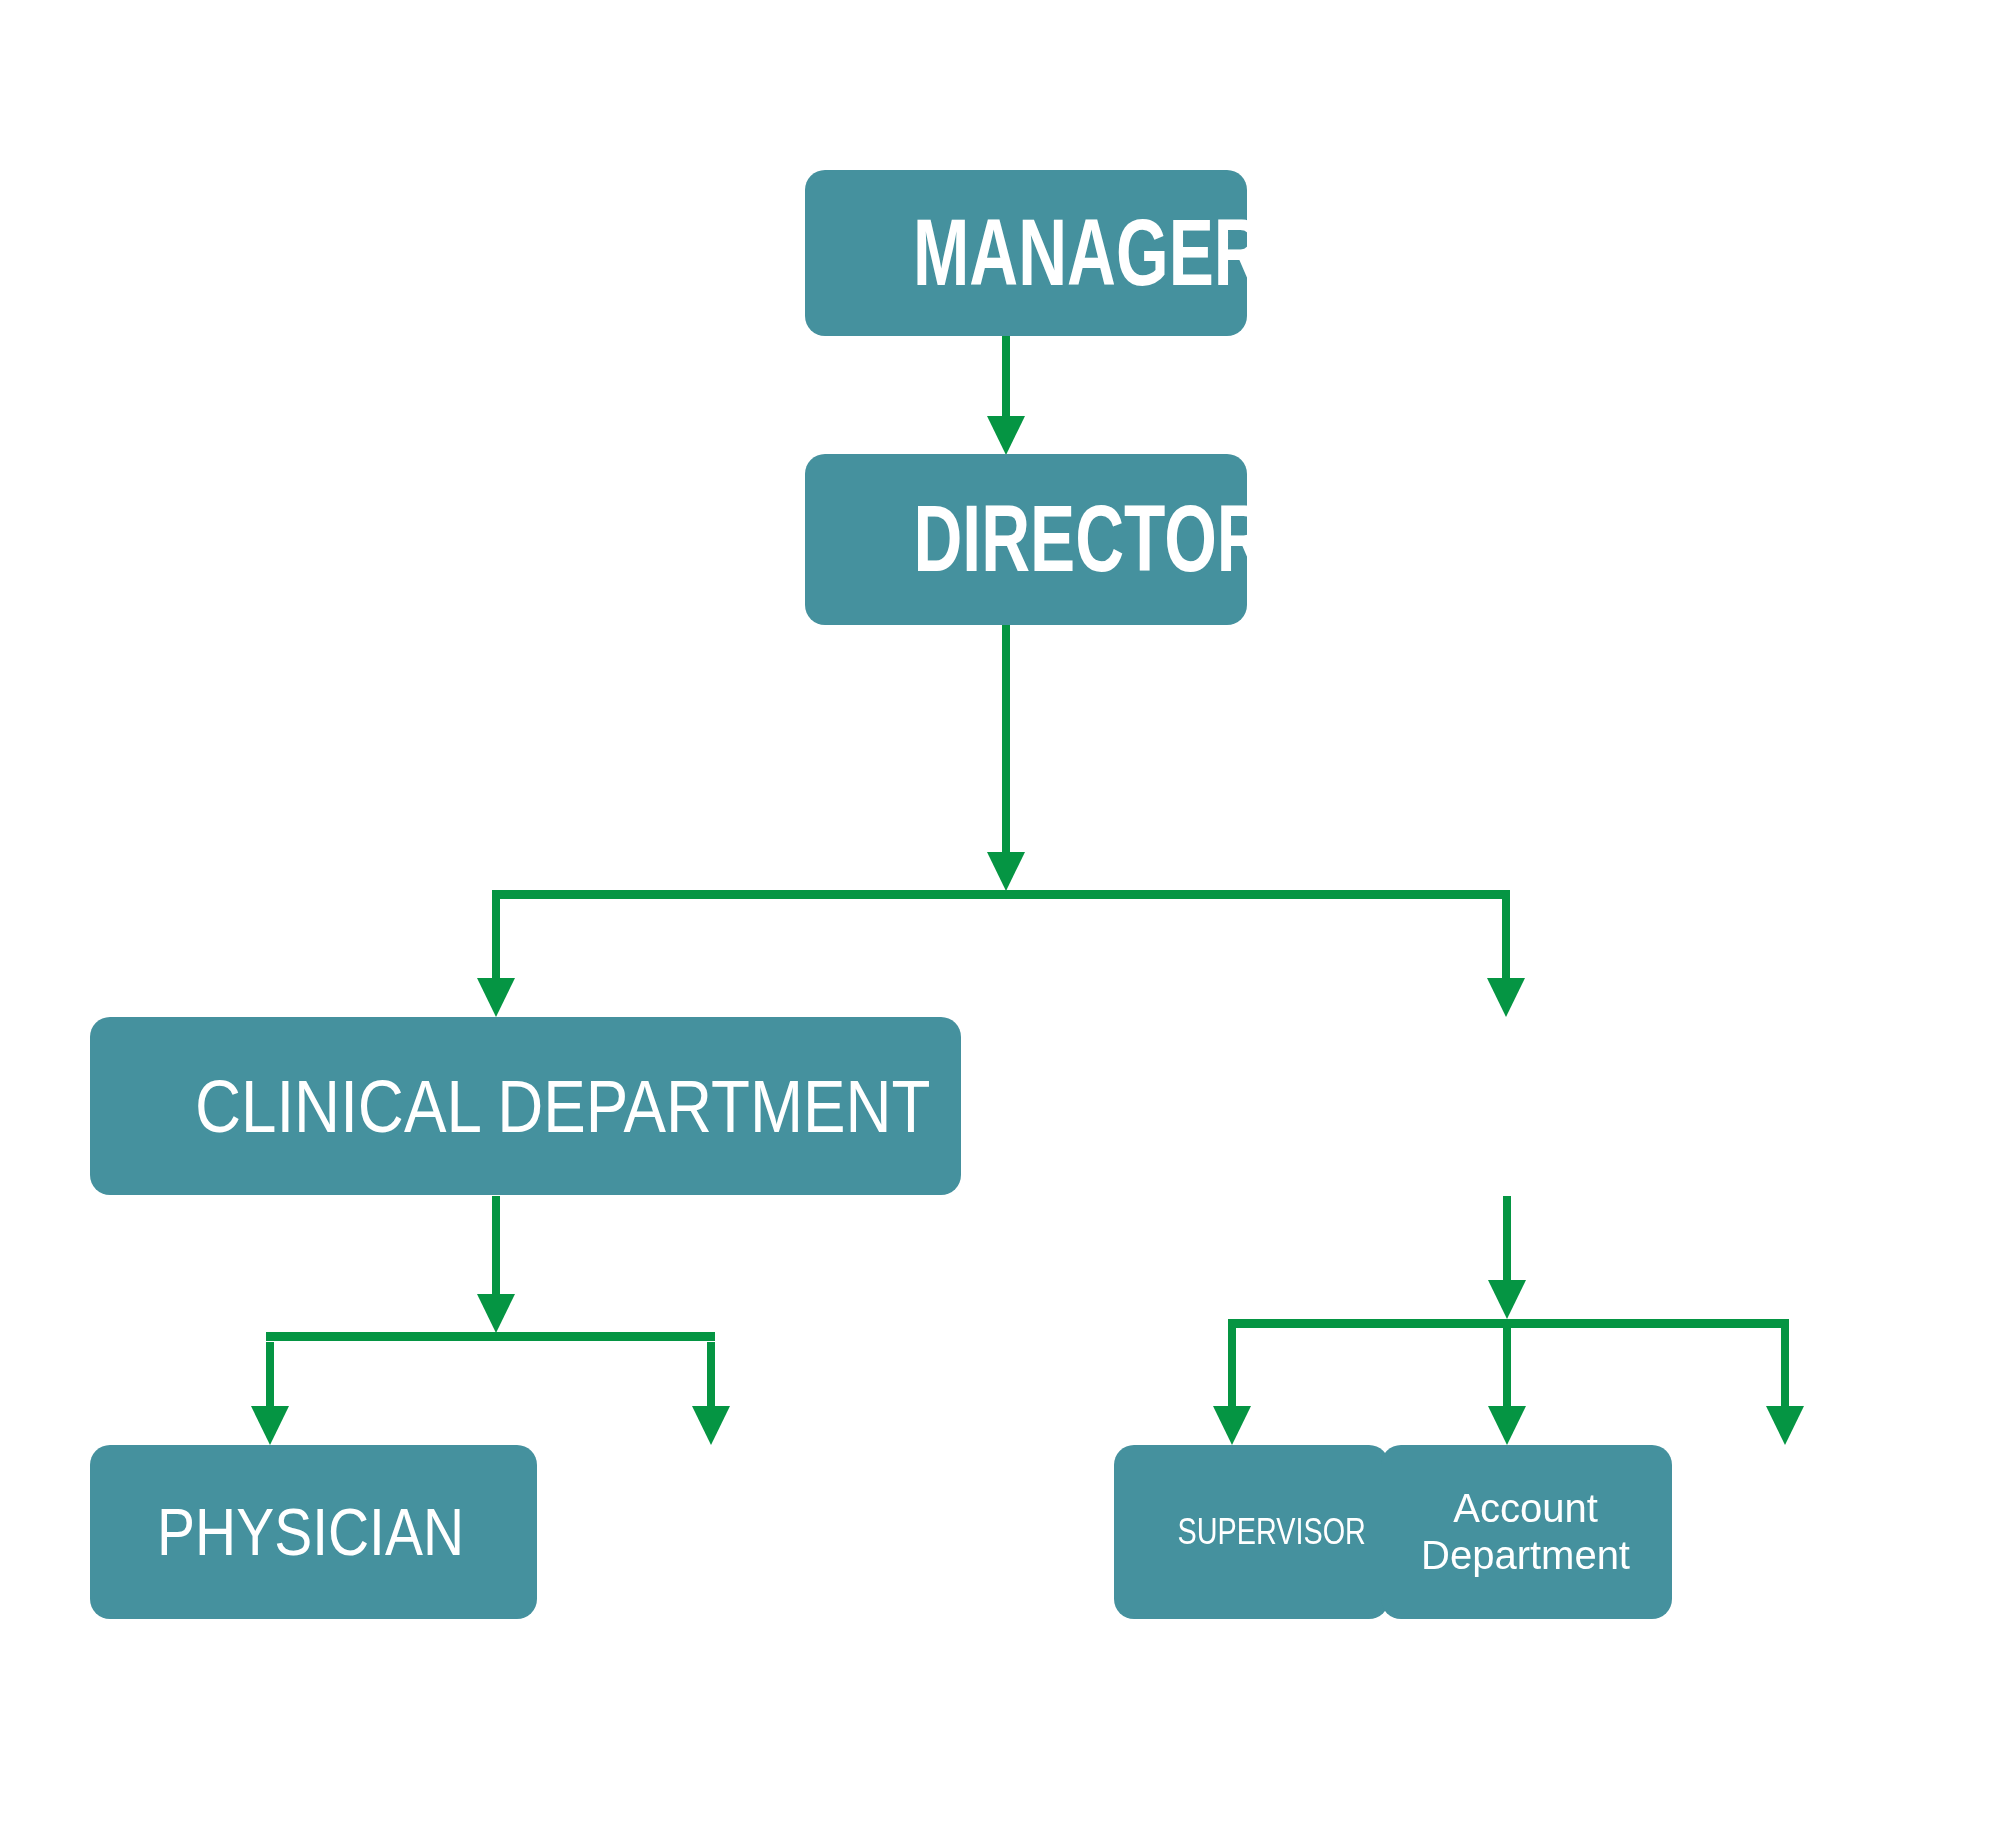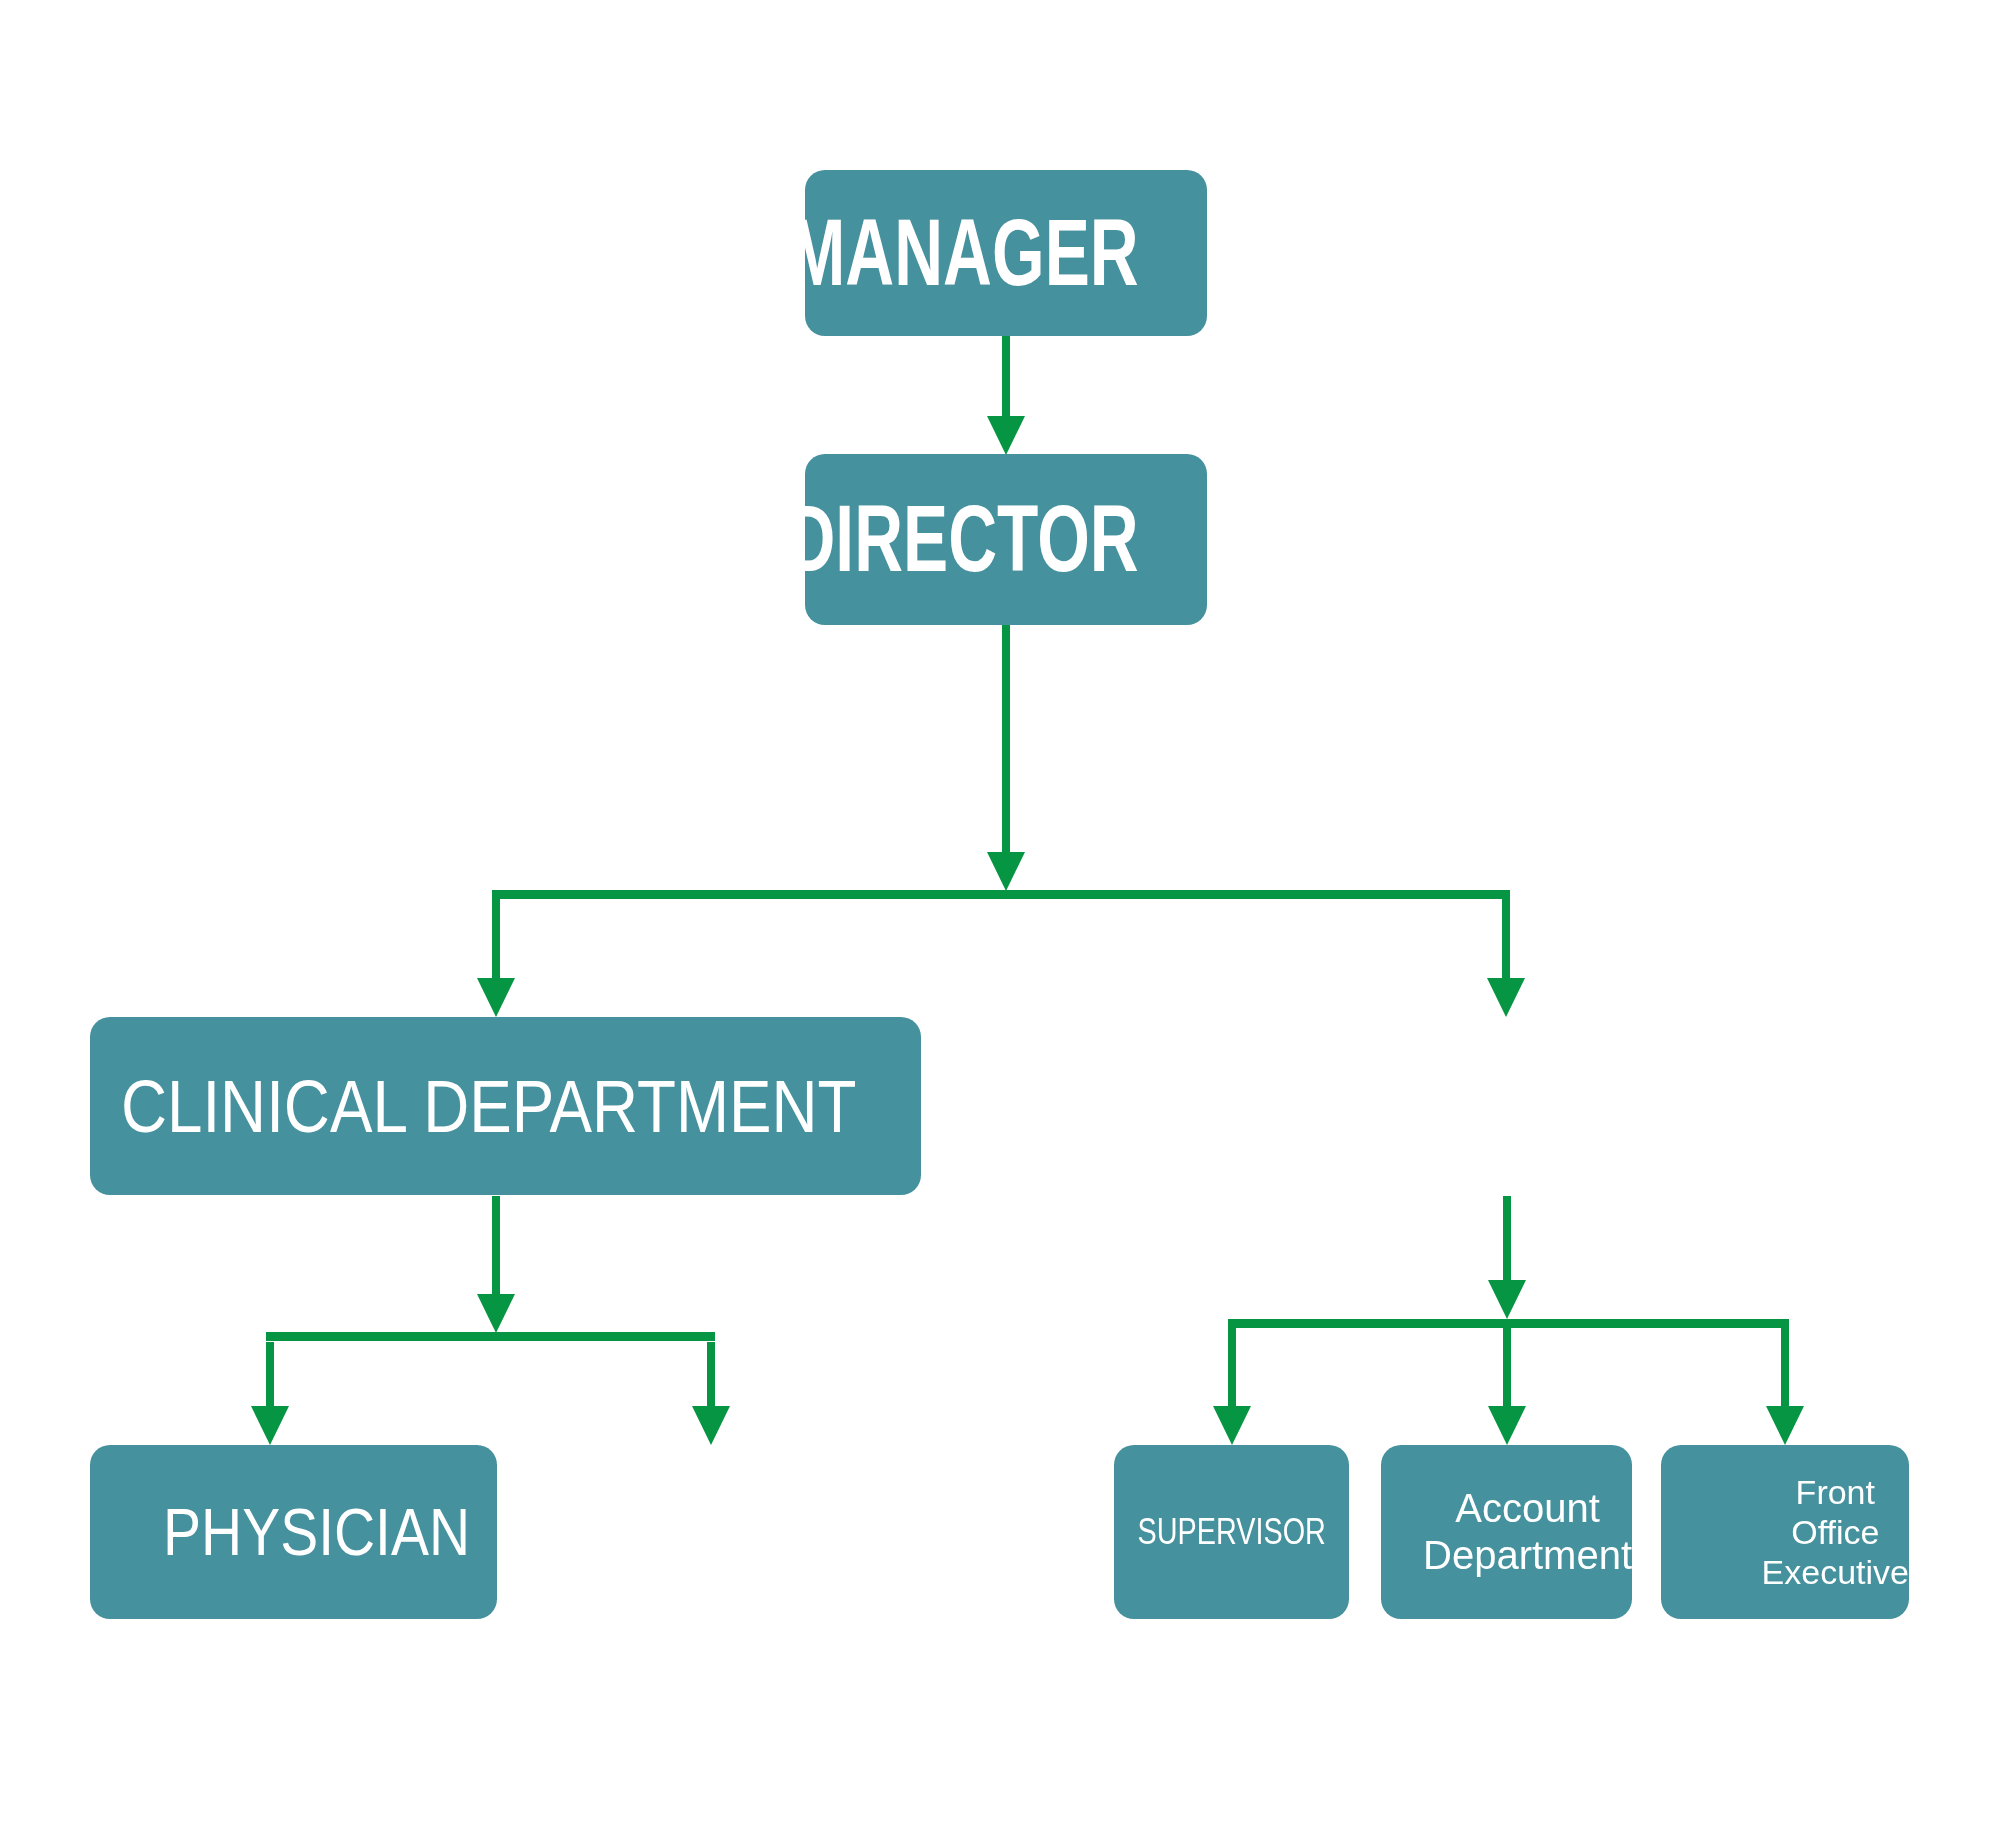"MANAGER" .node { justify-content: flex-end -> flex-start; padding-left: none -> 40px }
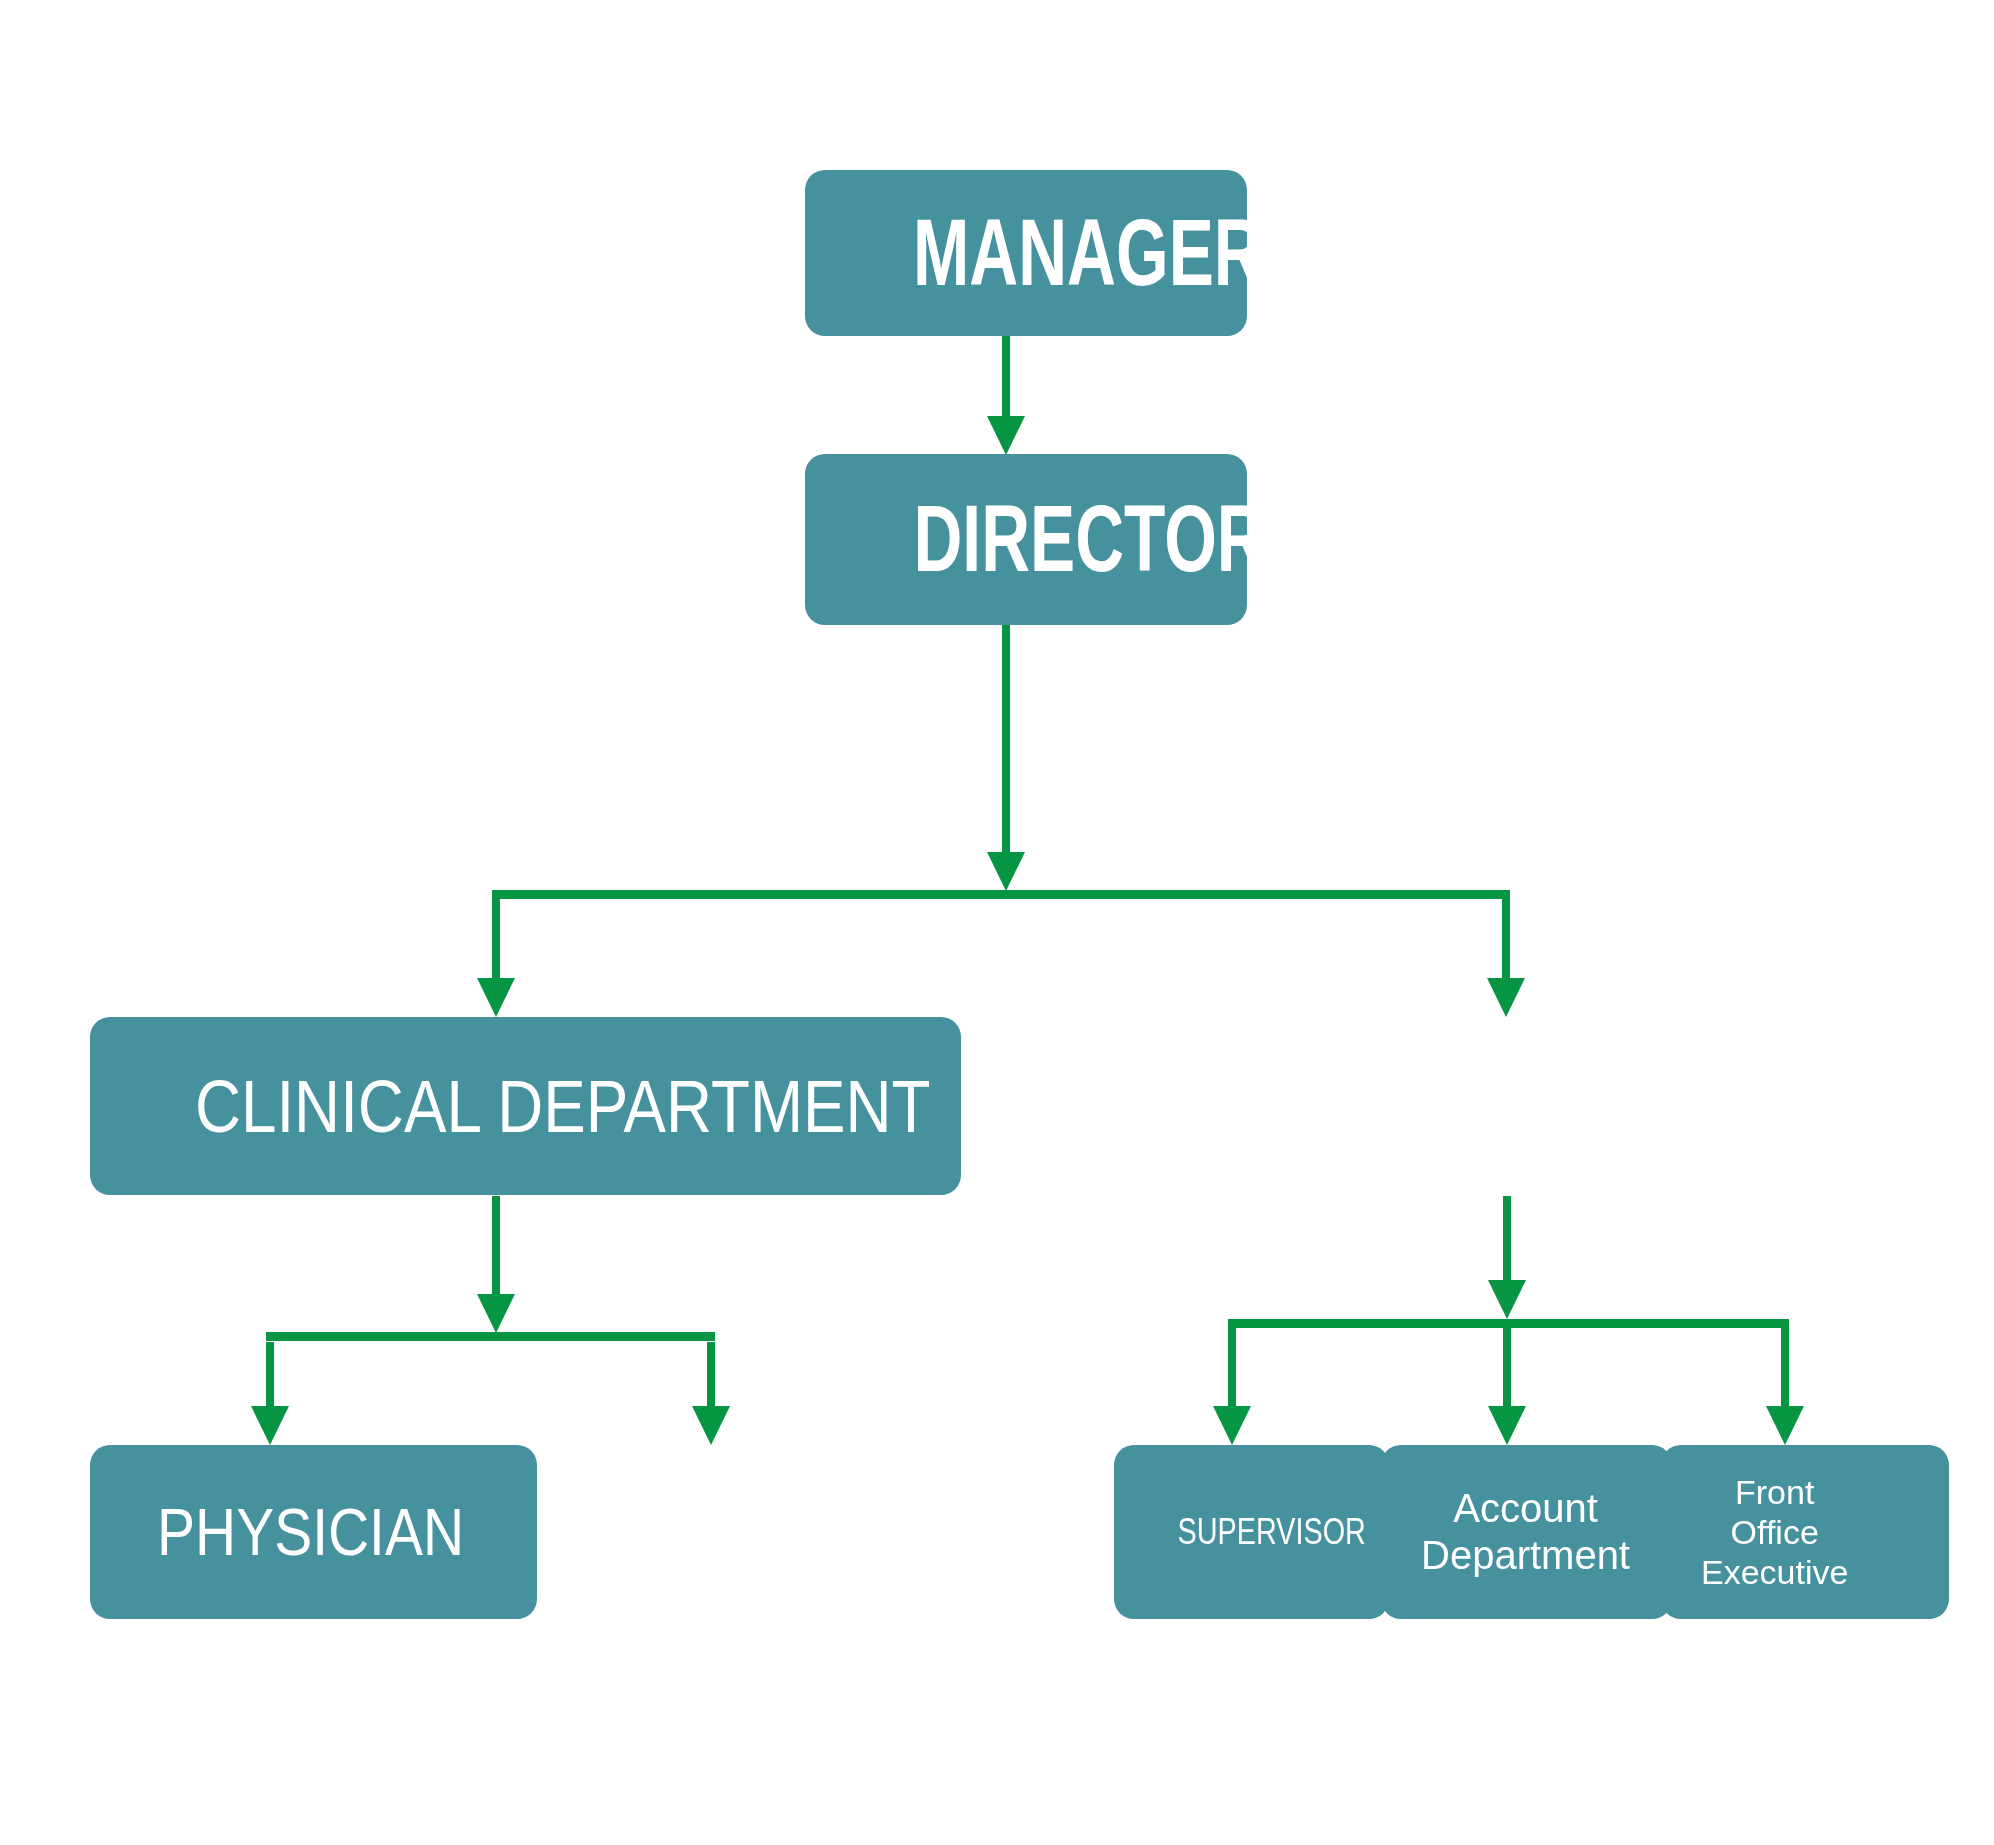"Front" div.node { html: <div> <span>Front Office Executive</span> </div> -> none }
